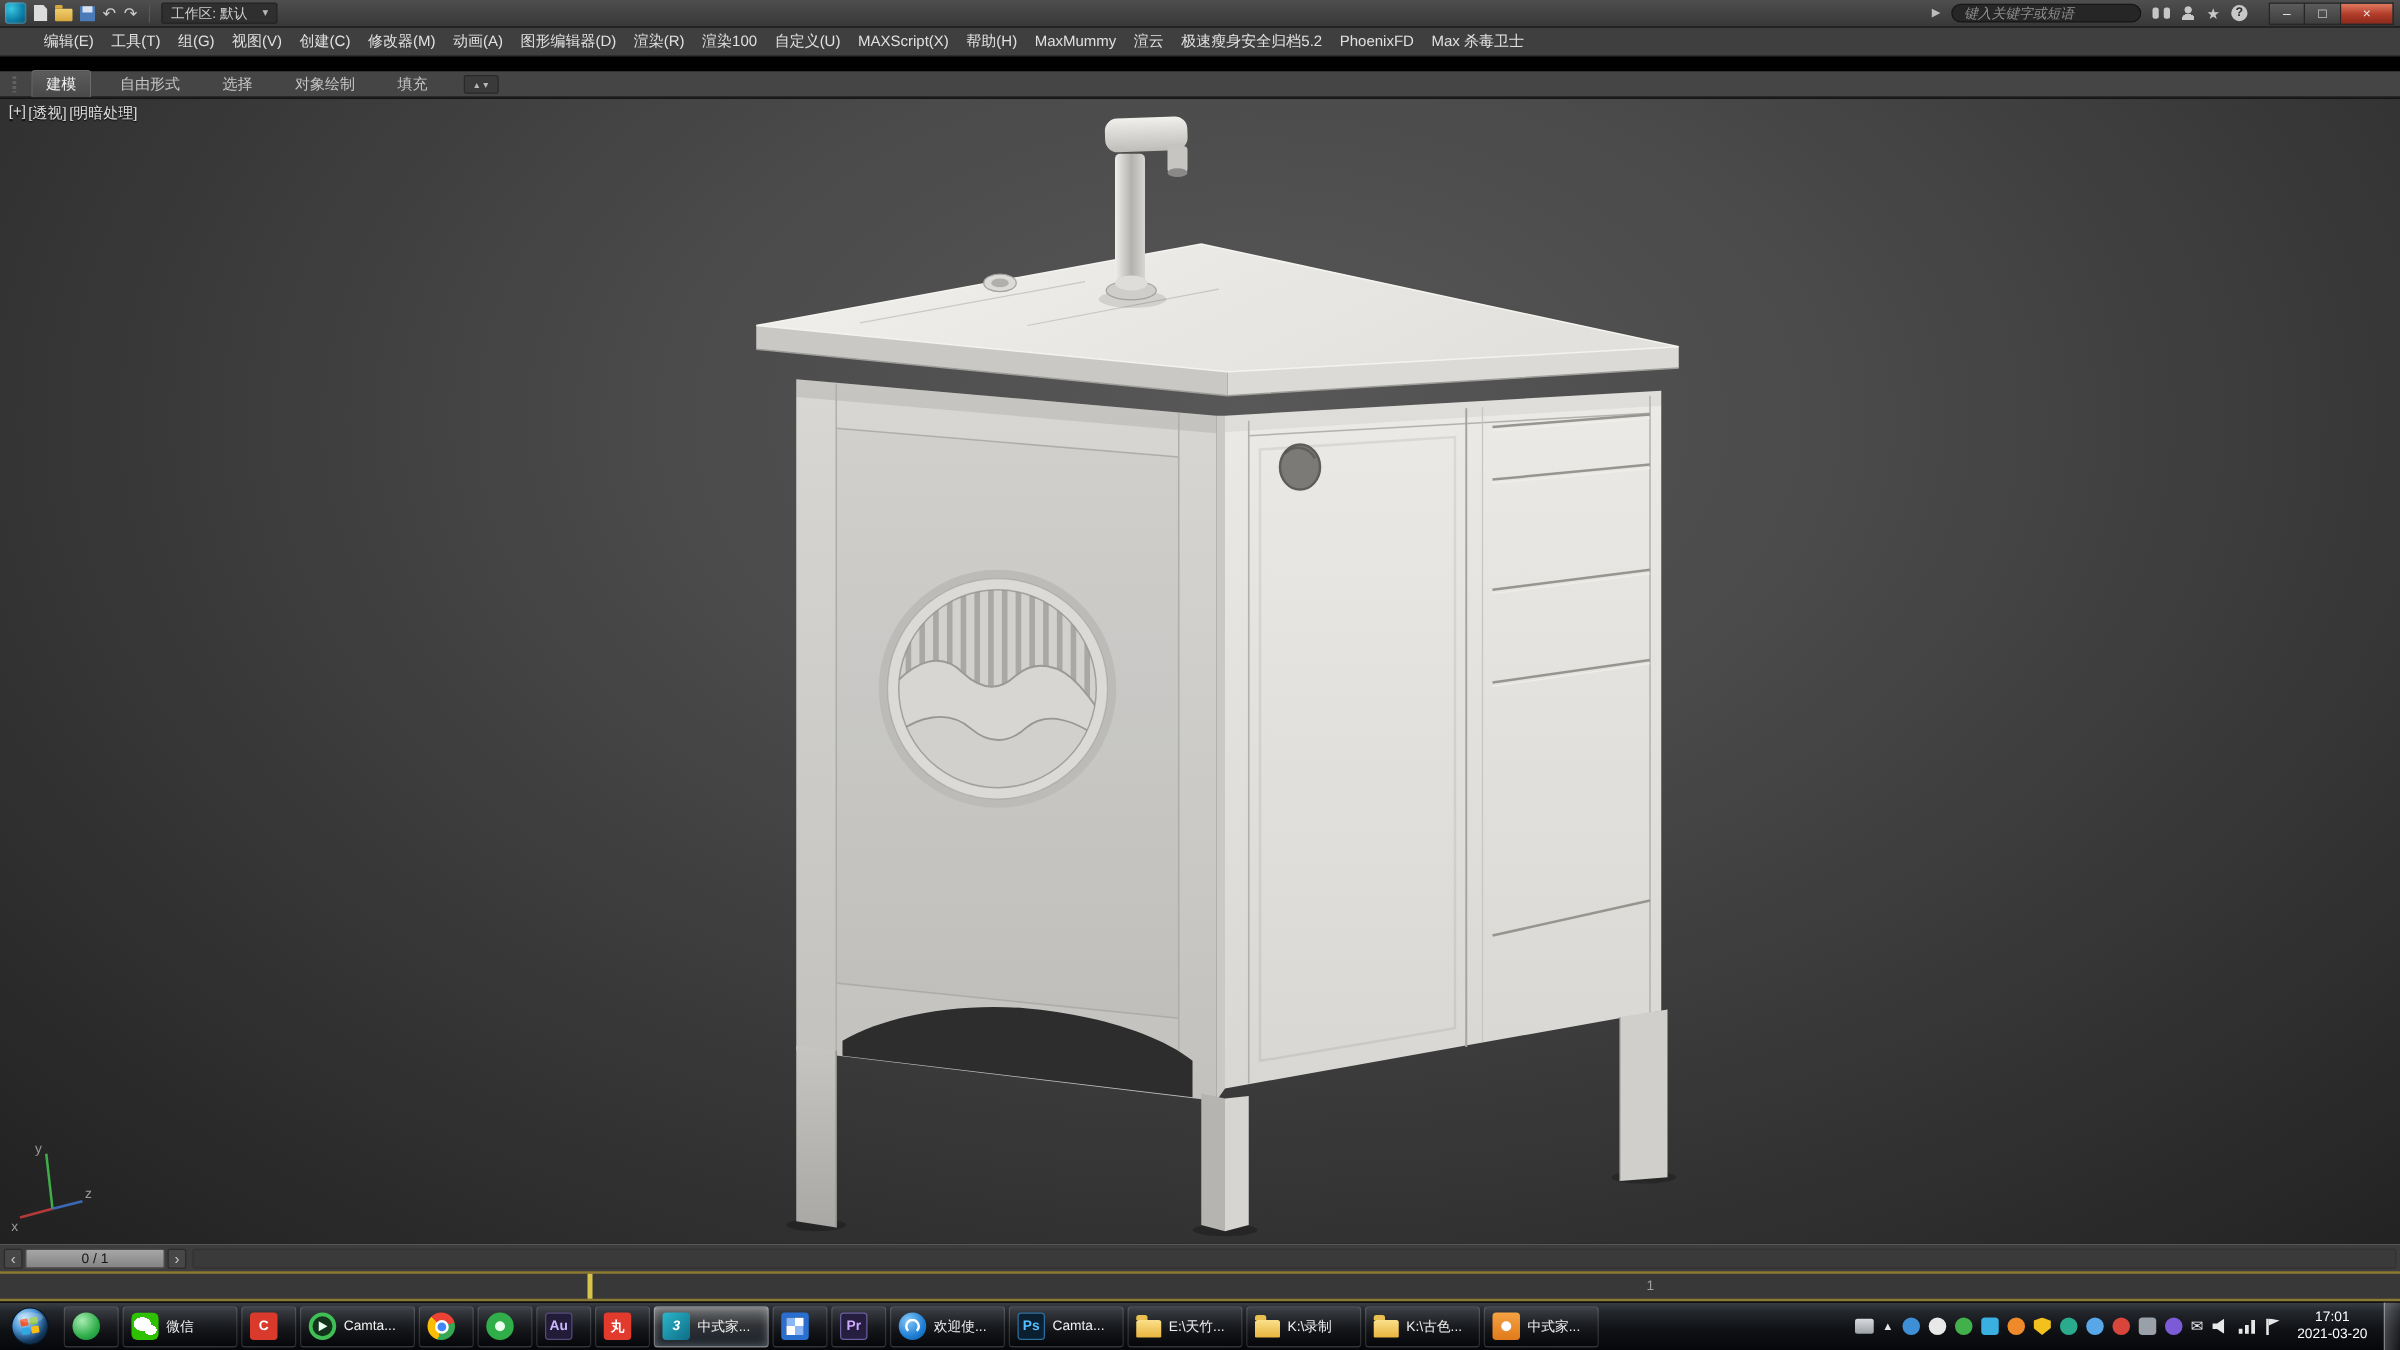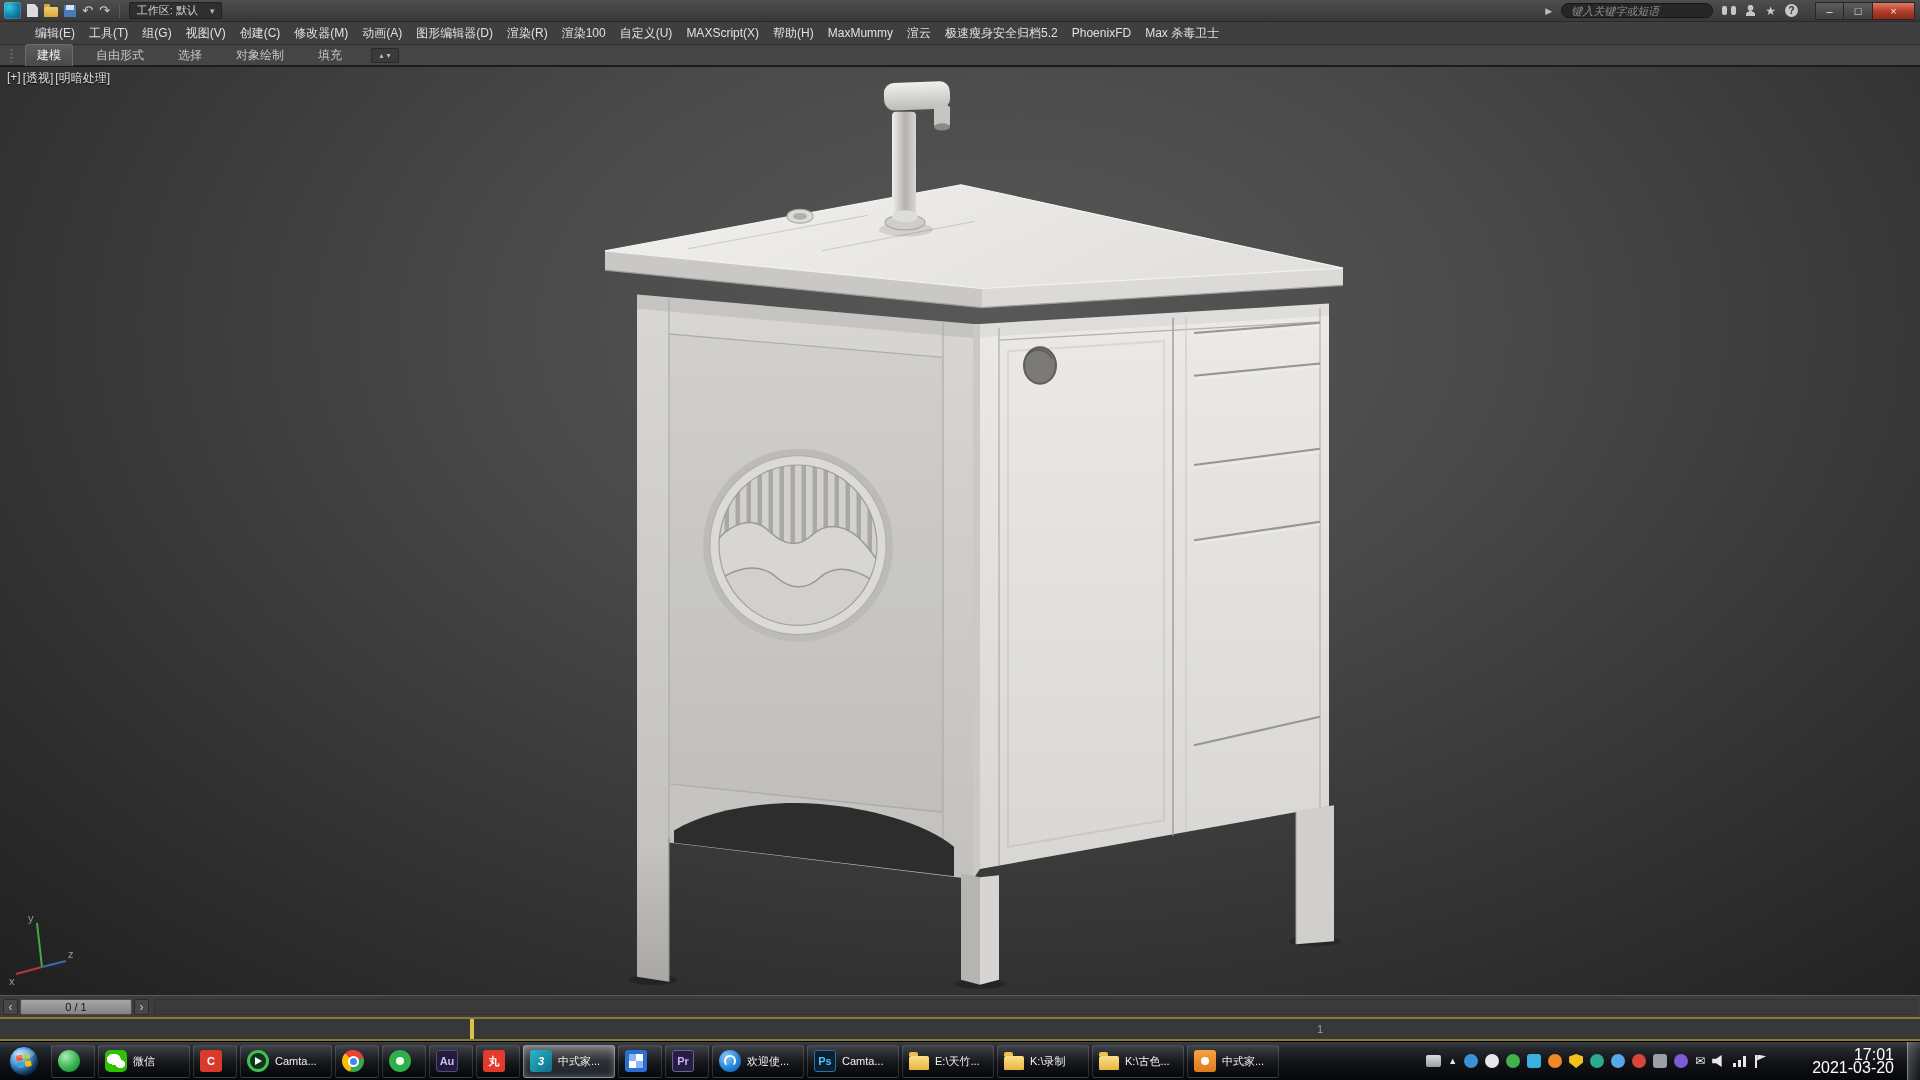"建模" .ribbonbar { margin-top: none -> 12px }
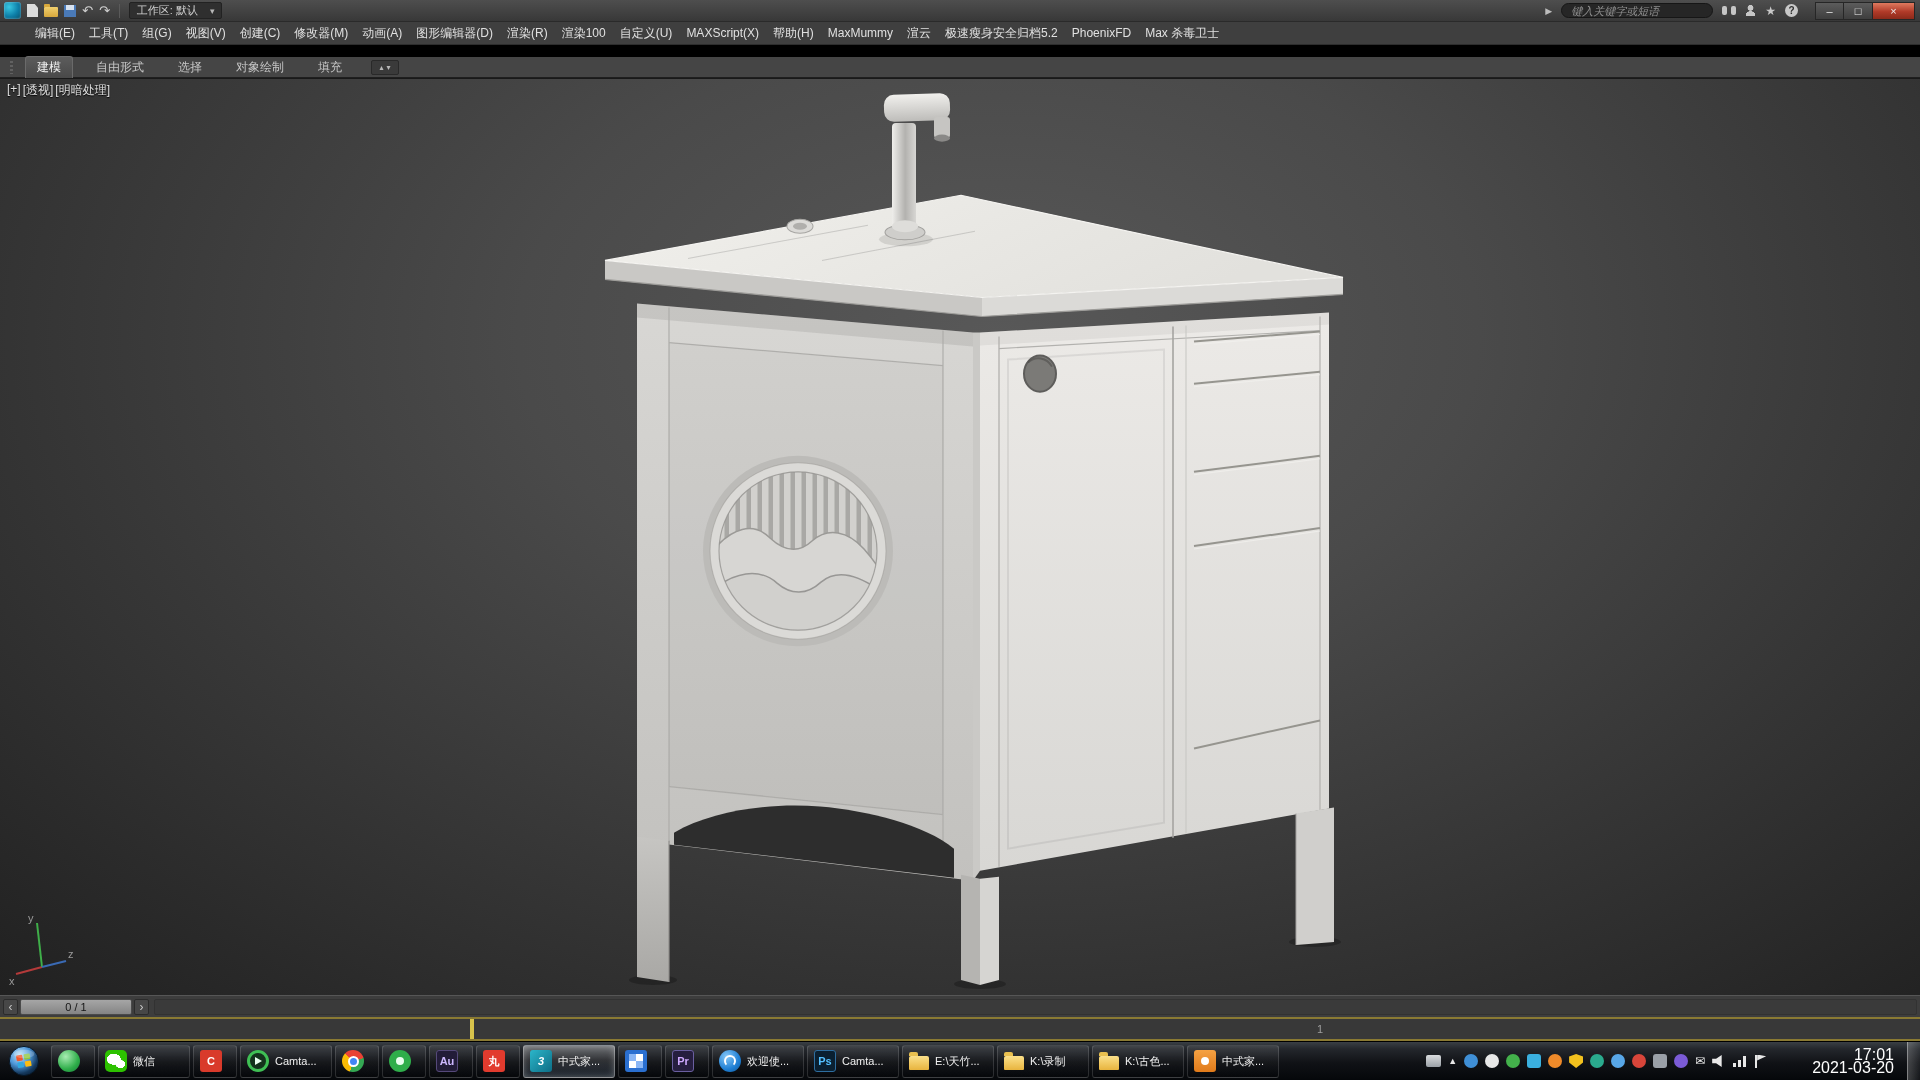"17:01" .clock { font-size: 16px -> 11px; margin-left: 32px -> none; text-align: right -> center }
